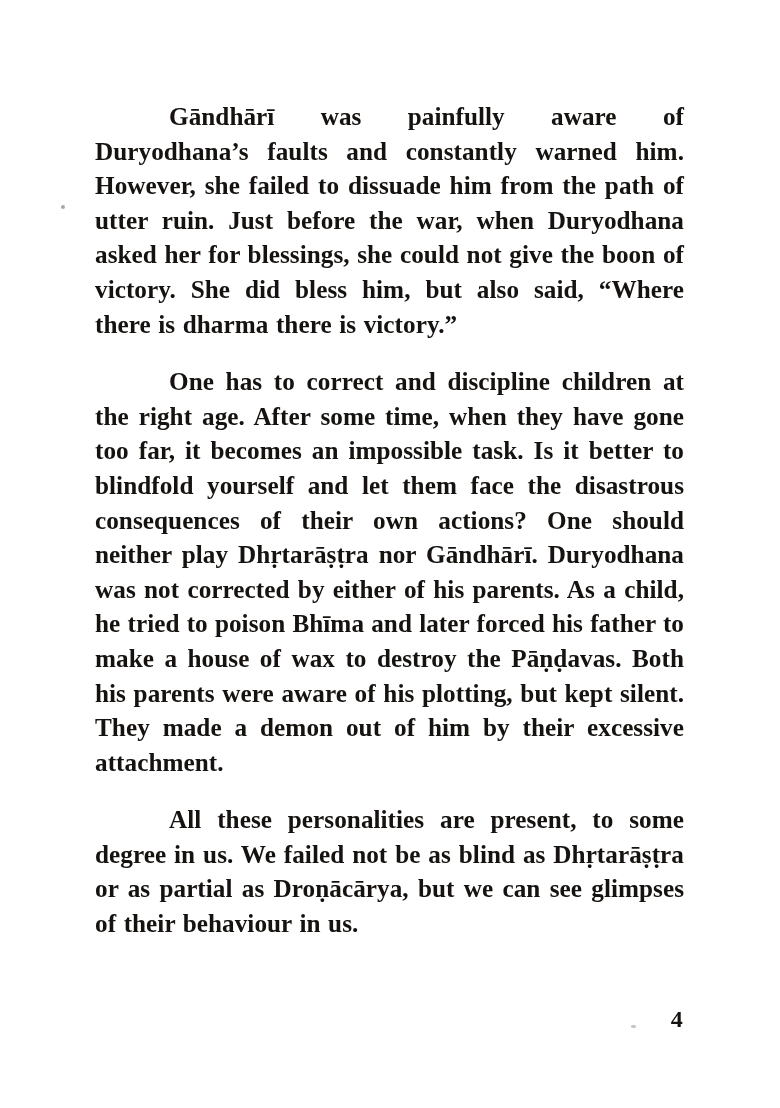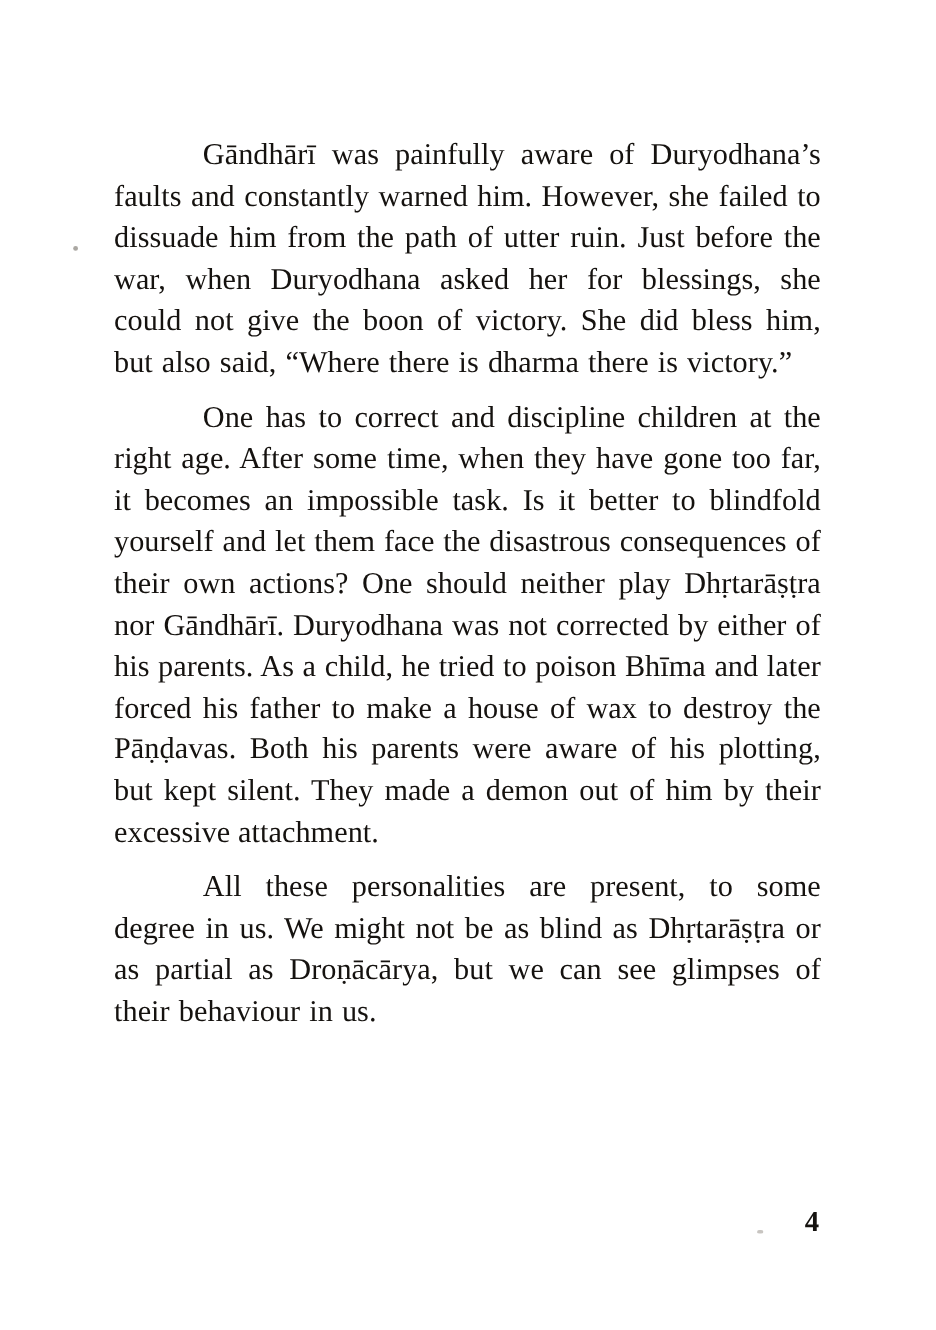"Gāndhārī was painfully aware of" .text-block { font-weight: none -> bold; top: 113px -> 100px }
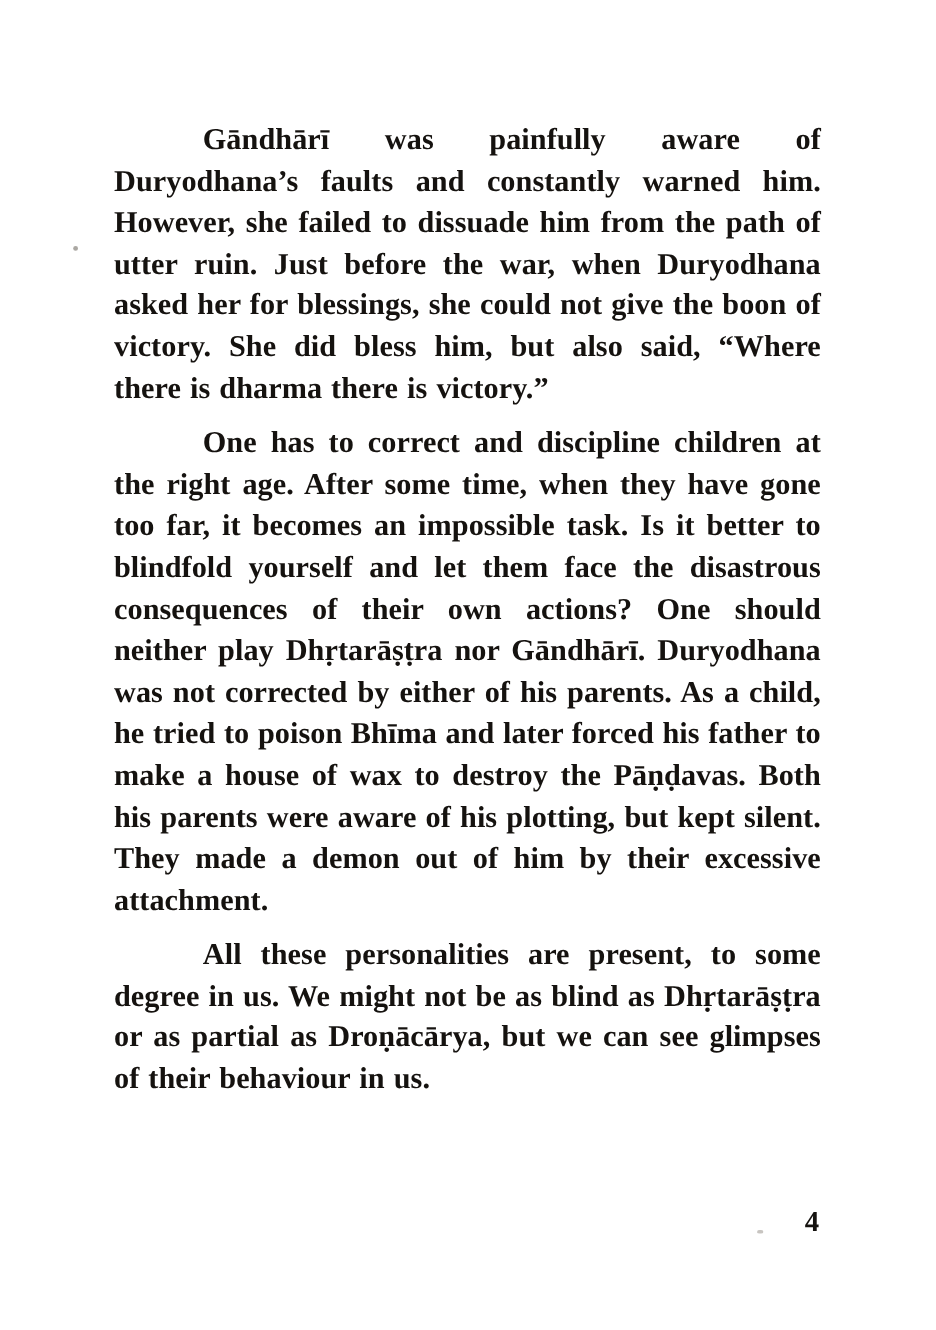"One has to correct and" .para + .para { margin-top: 11px -> 23px }
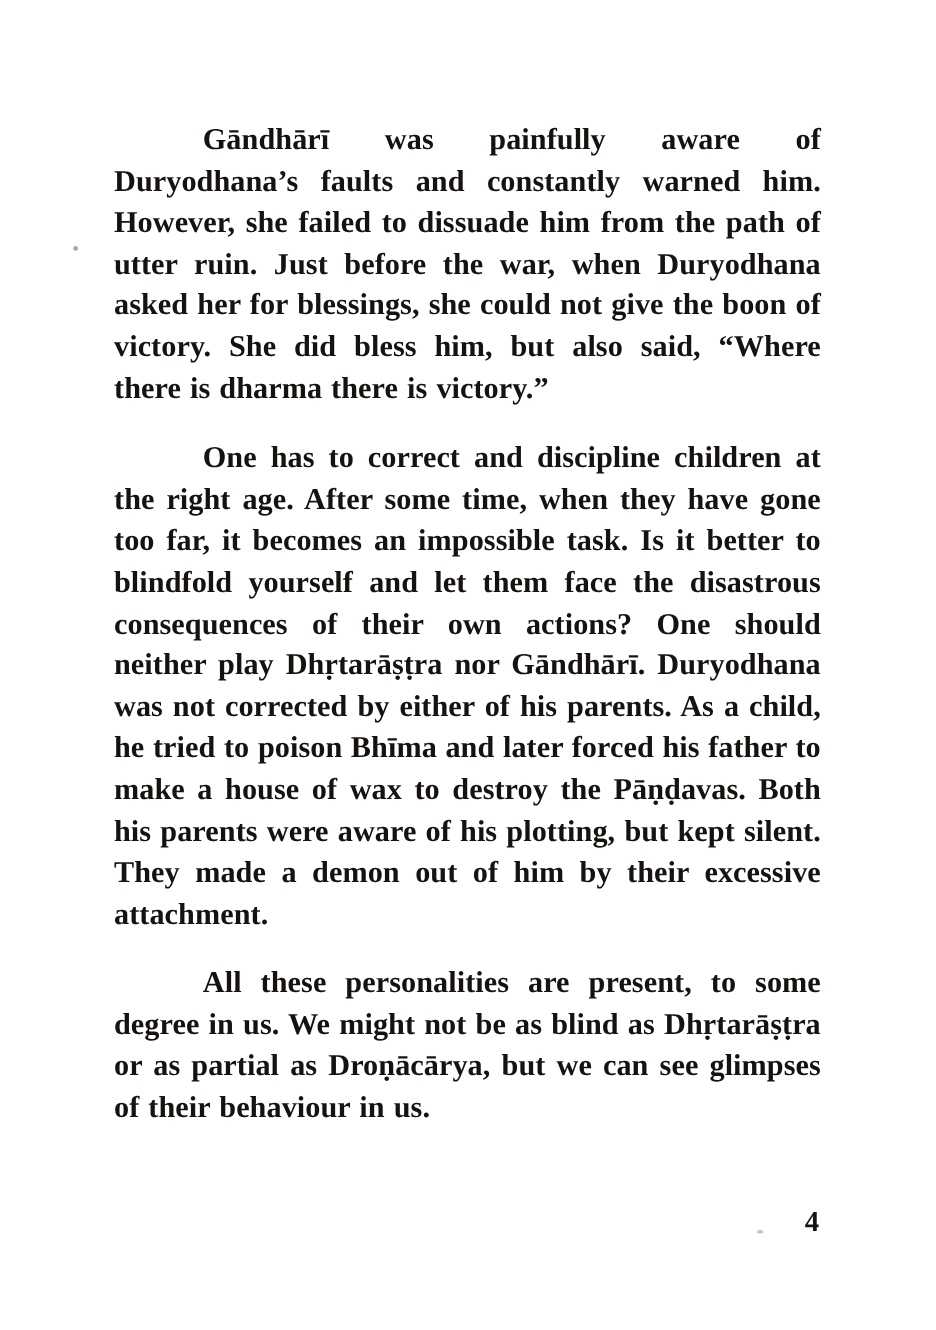"All these personalities are present," p.para { text: might -> failed }
